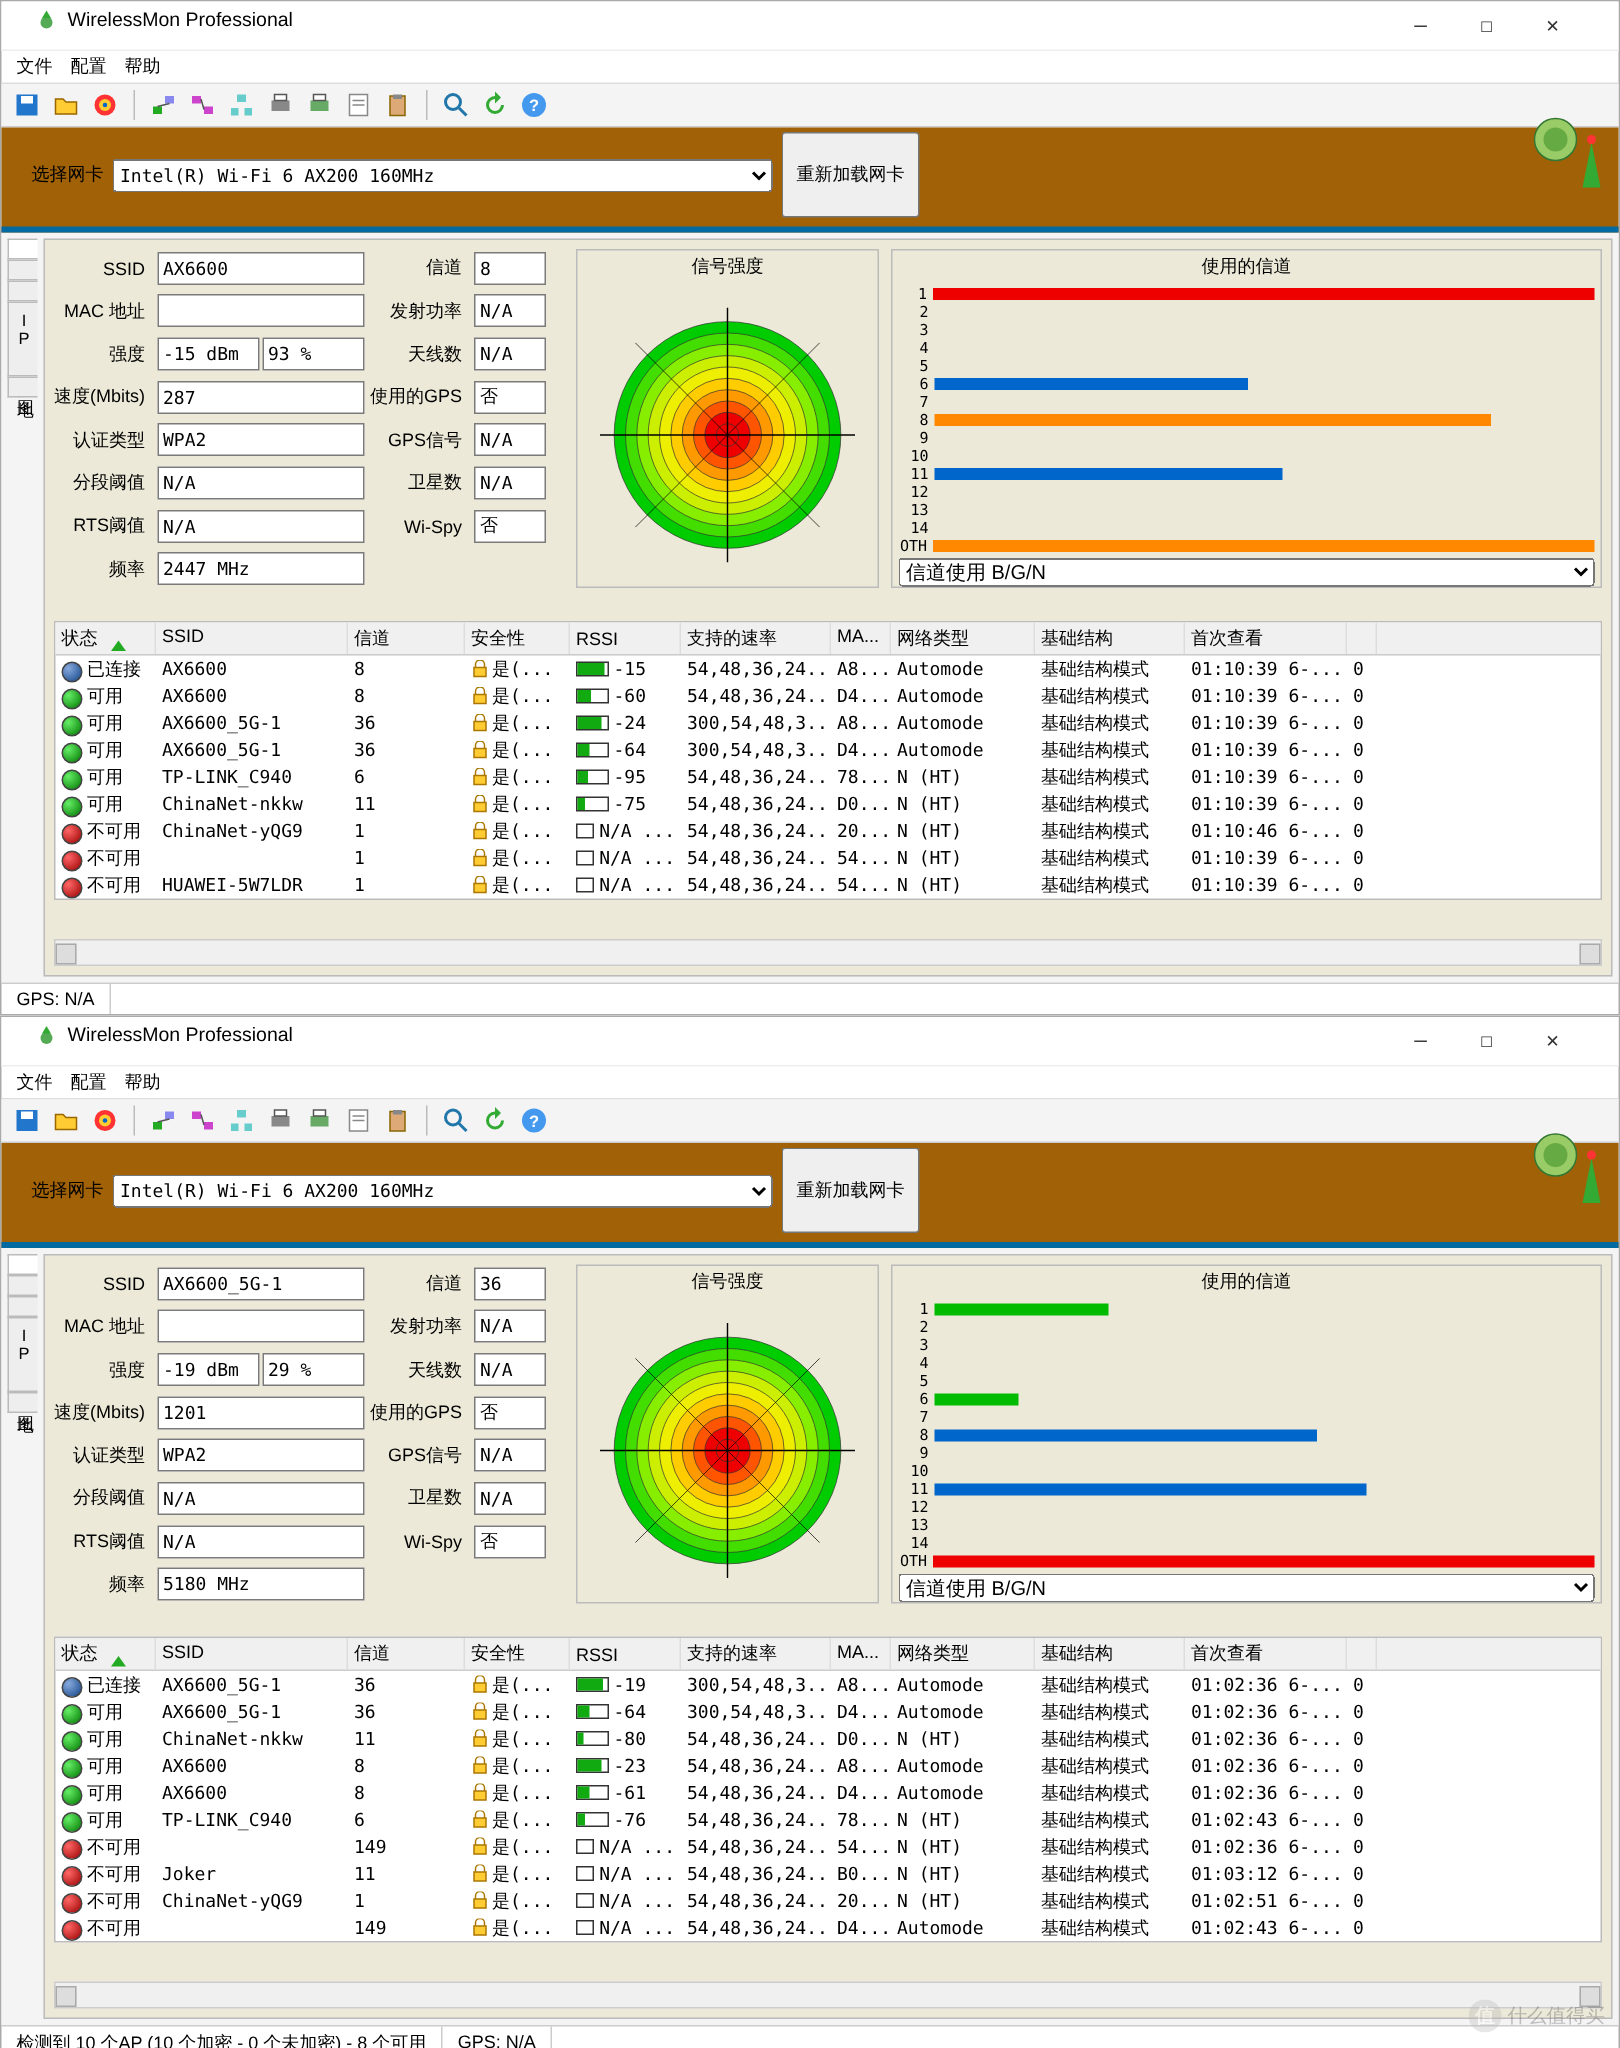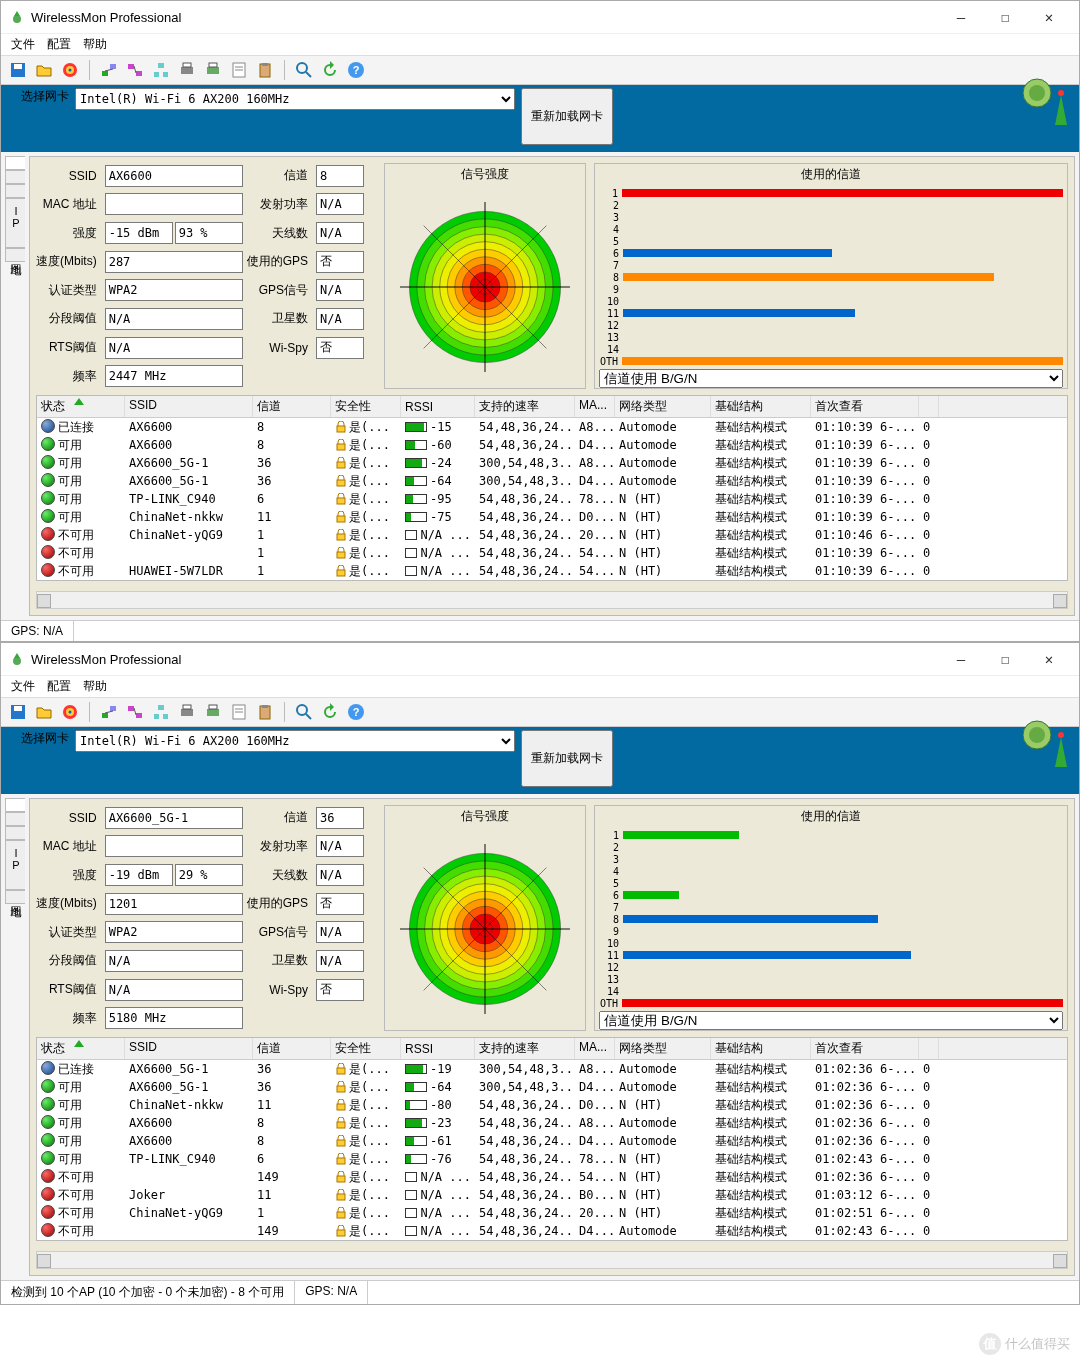"WirelessMon Professional" .titlebar { align-items: center -> flex-start; padding: 4px 8px -> 4px 22px }
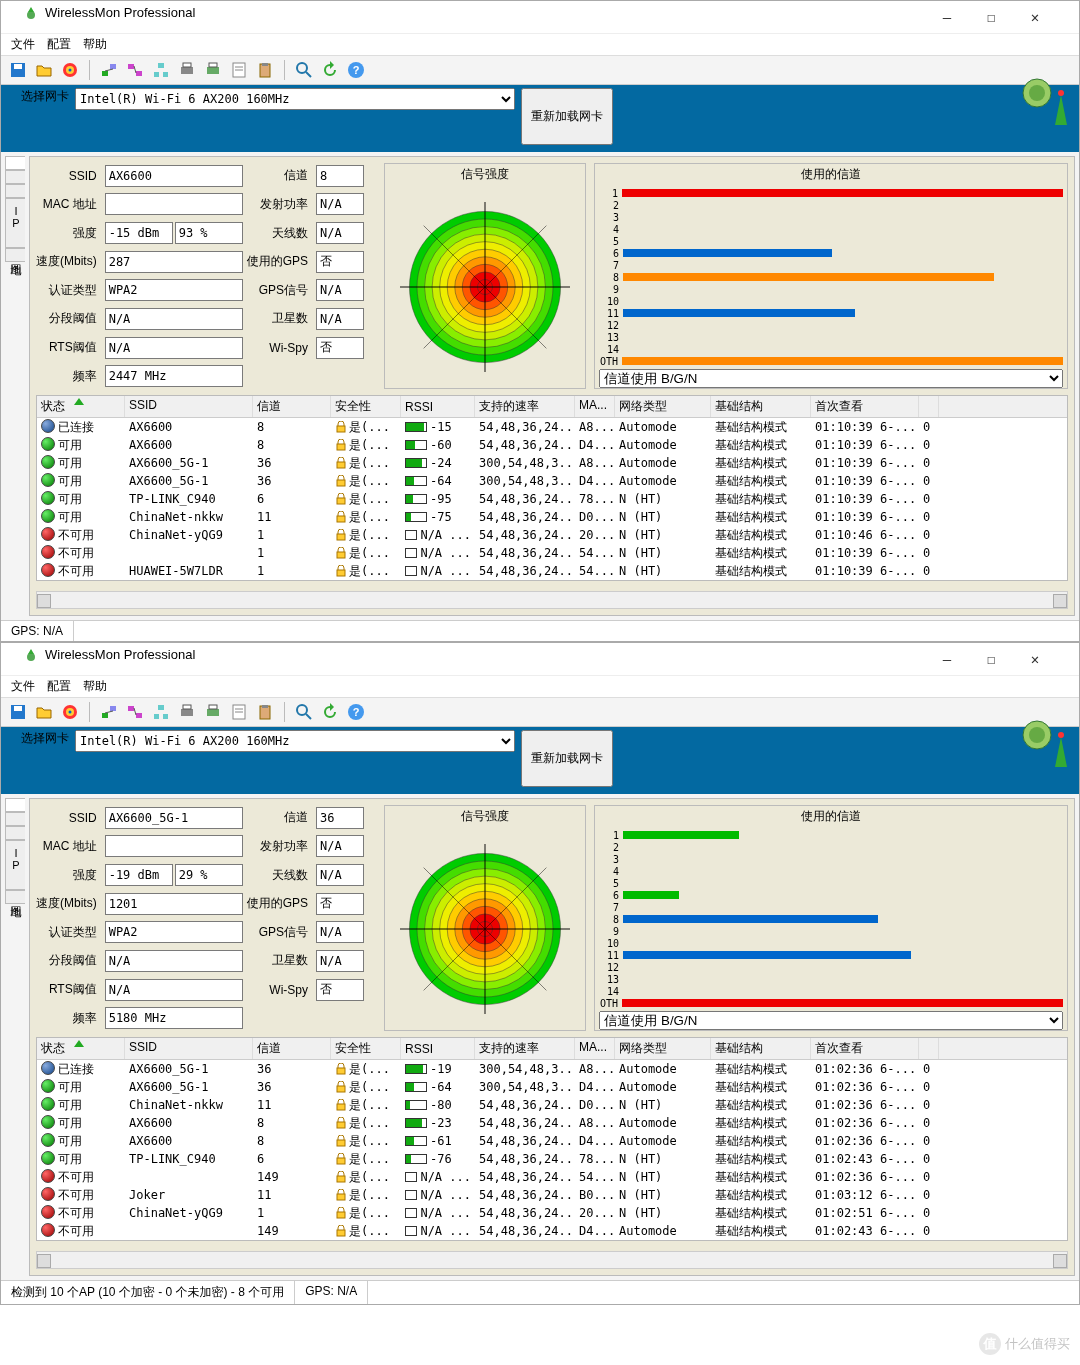"选择网卡" .nicrow { align-items: none -> center; background: #0369a1 -> #a16207; border-bottom: 1px solid #0369a1 -> 4px solid #0369a1 }
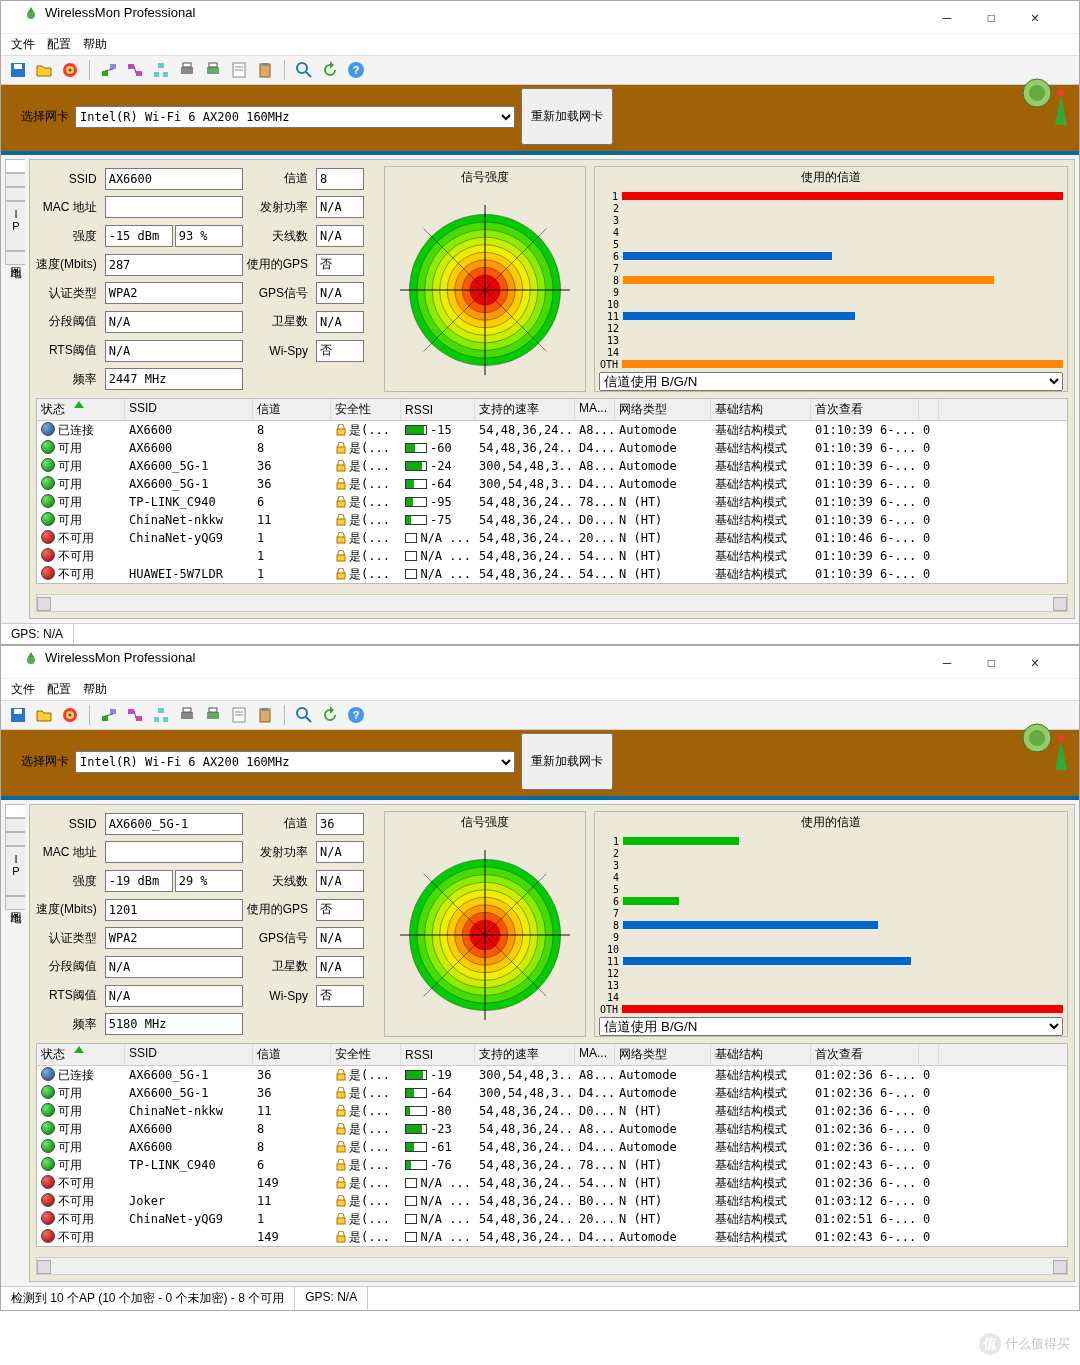"SSID" .main { gap: 6px -> 22px }
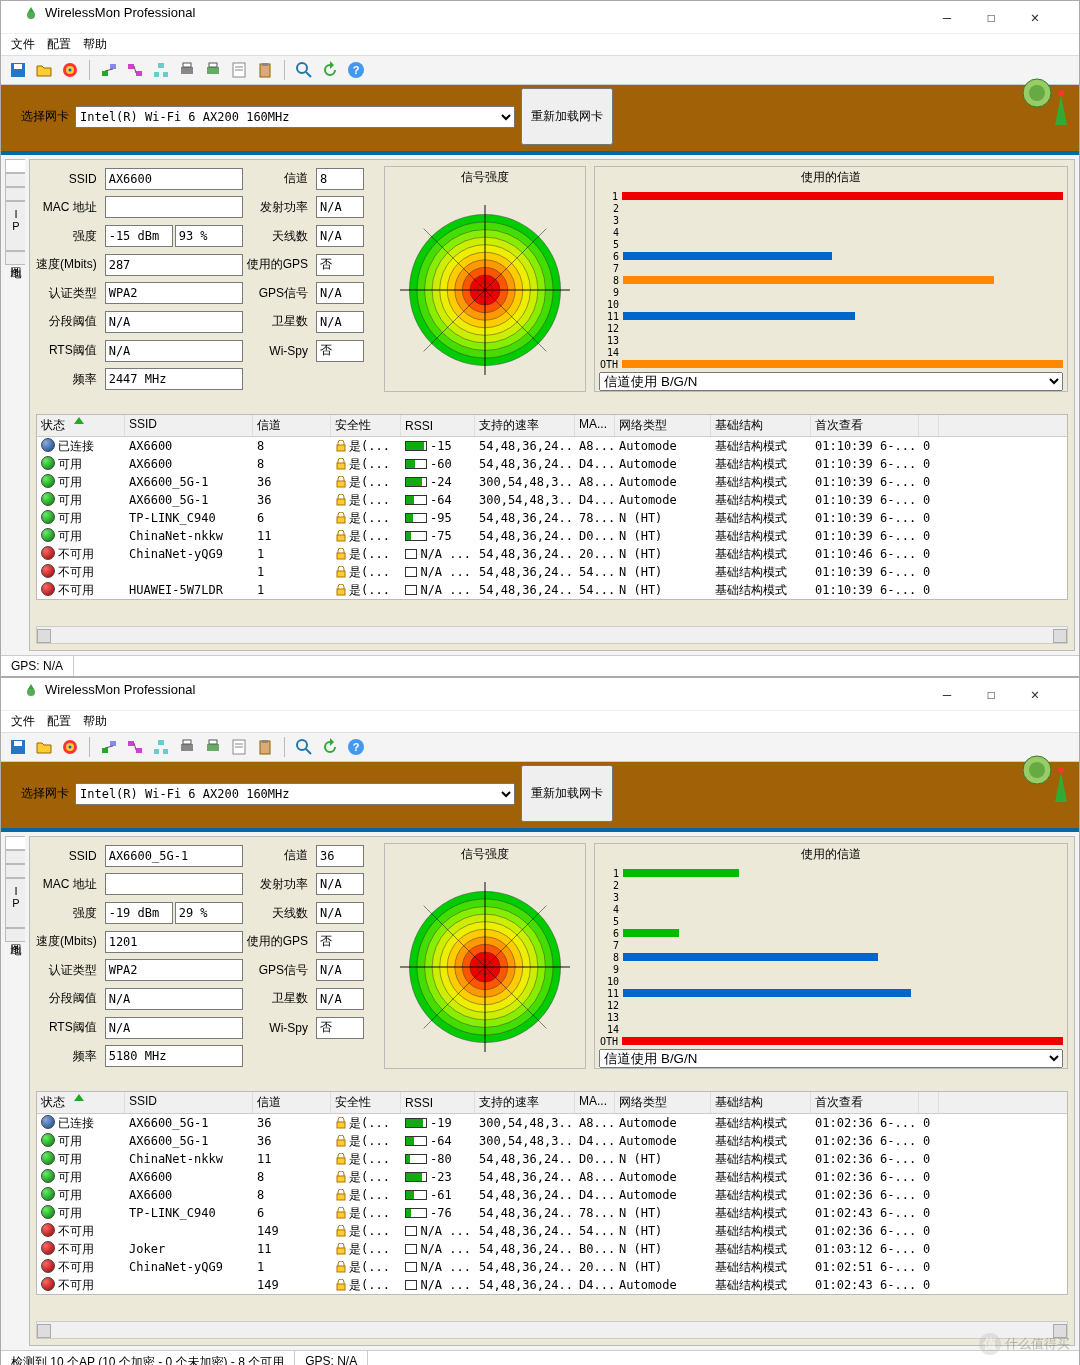"状态" .c-state { align-items: flex-start -> flex-end; width: 88px -> 67px }
